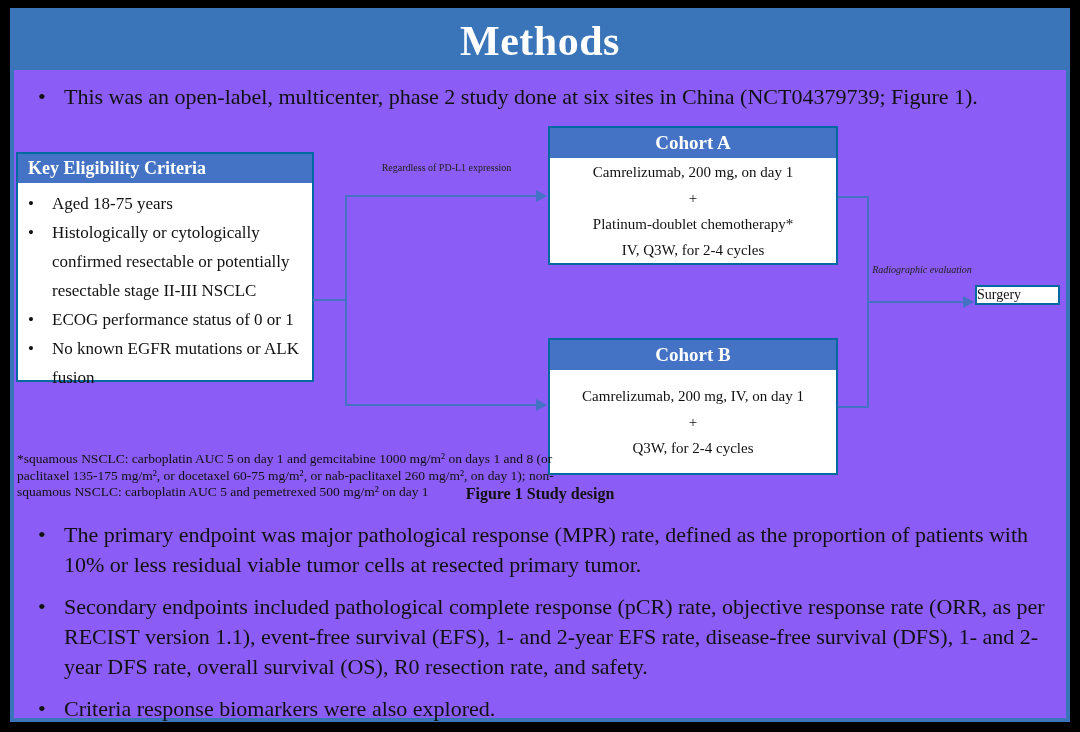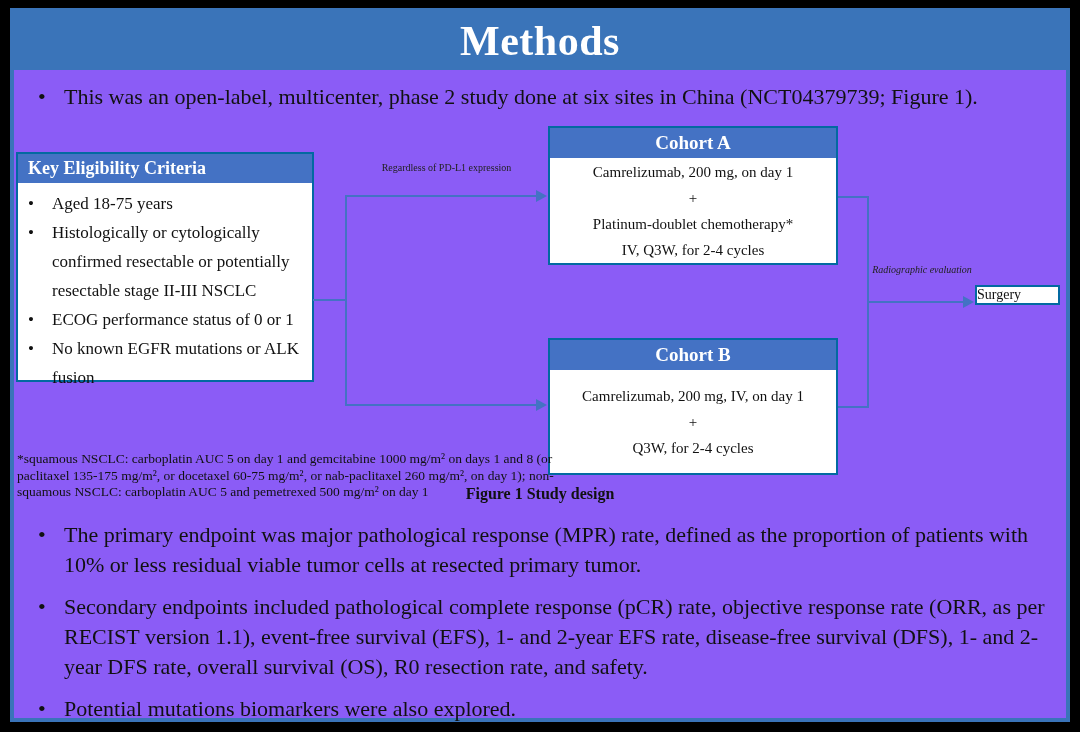"Potential mutations biomarkers were also" span { text: Potential mutations -> Criteria response }
